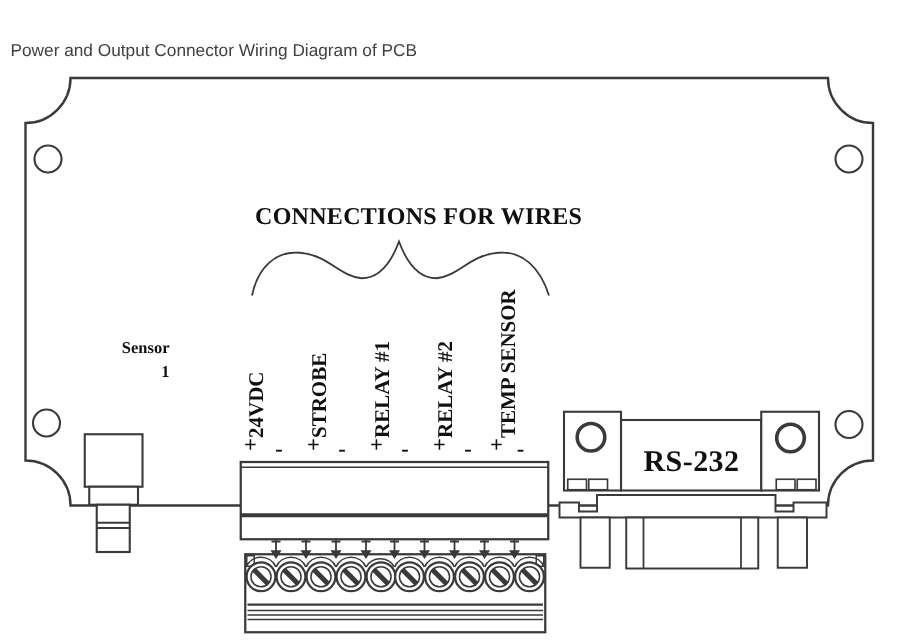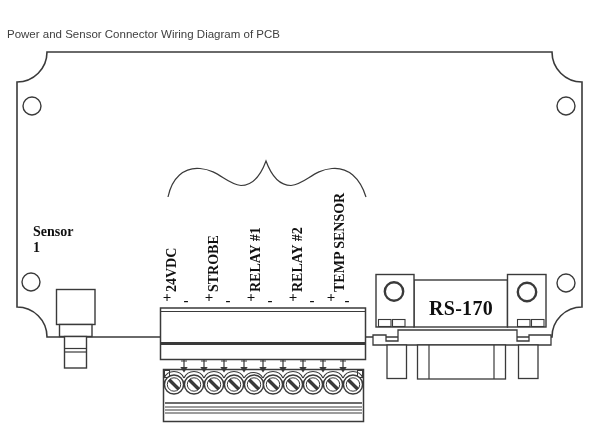"Power and Sensor Connector Wiring" div.abs { text: Sensor -> Output }
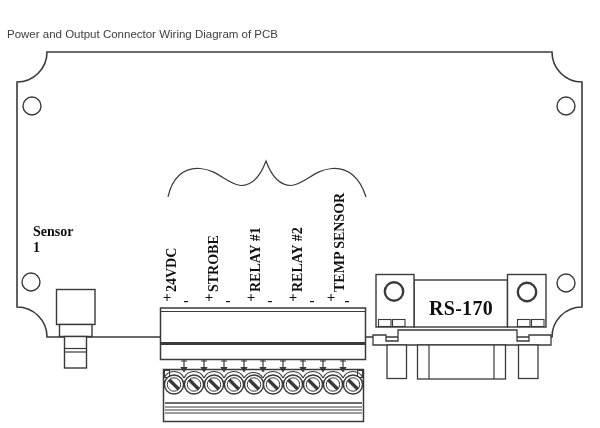"CONNECTIONS FOR WIRES" div.abs { html: none -> <div>CONNECTIONS FOR WIRES</div> }
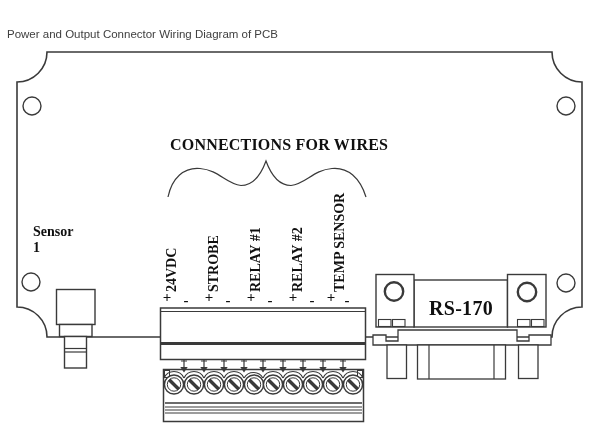"Sensor" #sensor-label { font-size: 14px -> 11px; text-align: left -> right }
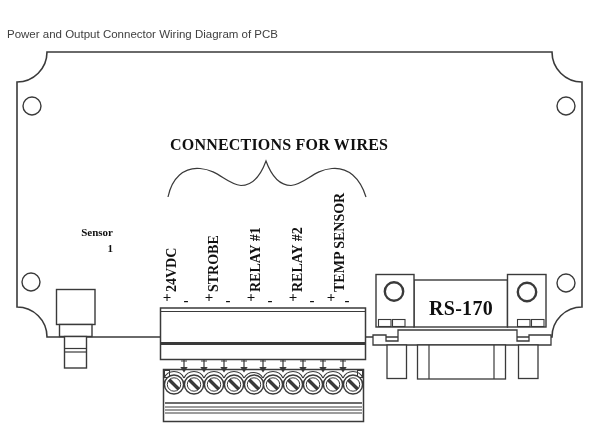"RS-170" div.abs { text: RS-170 -> RS-232 }
